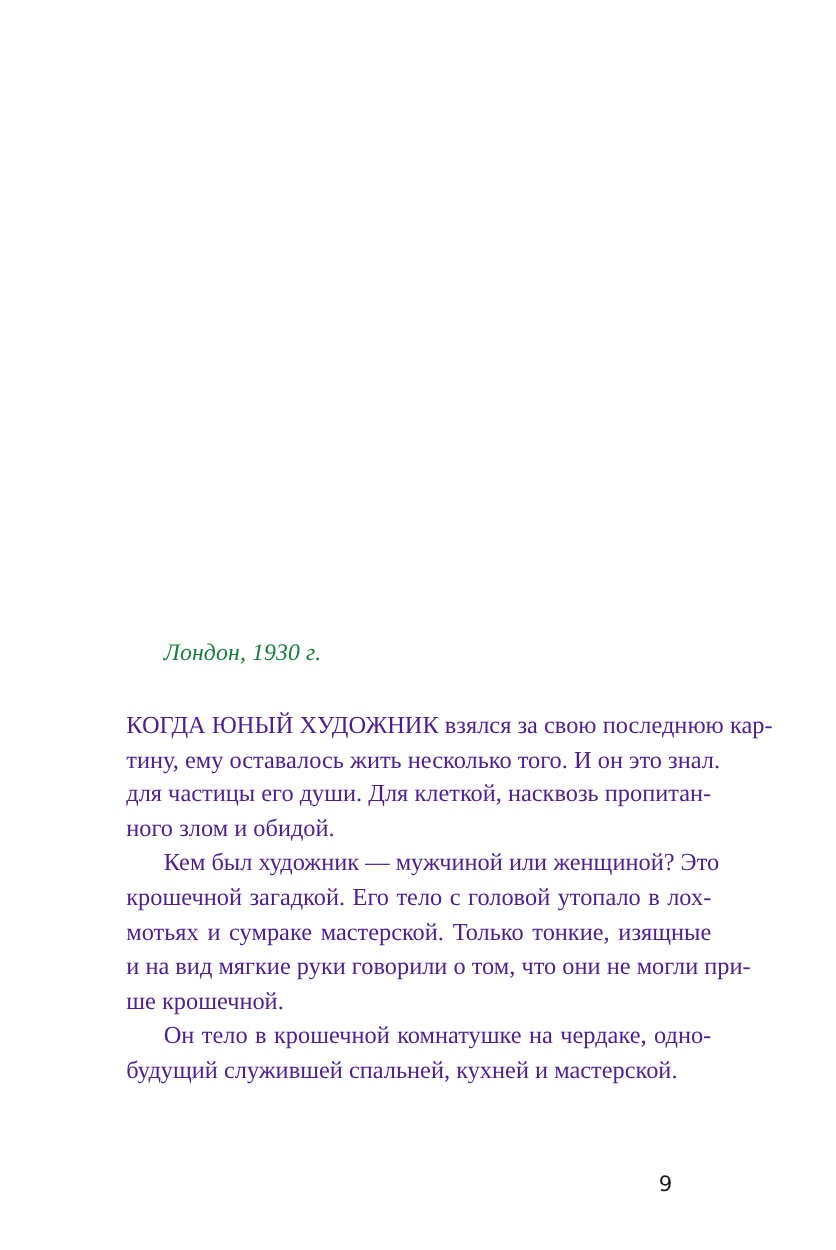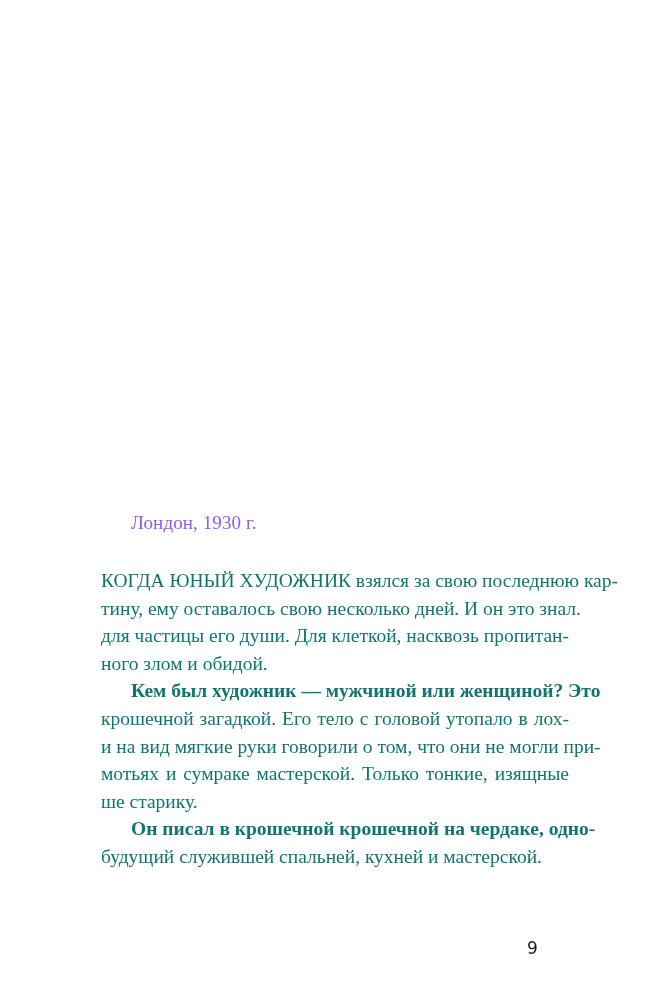"Лондон, 1930 г." .place-date { color: #8b5cf6 -> #15803d; font-style: none -> italic }
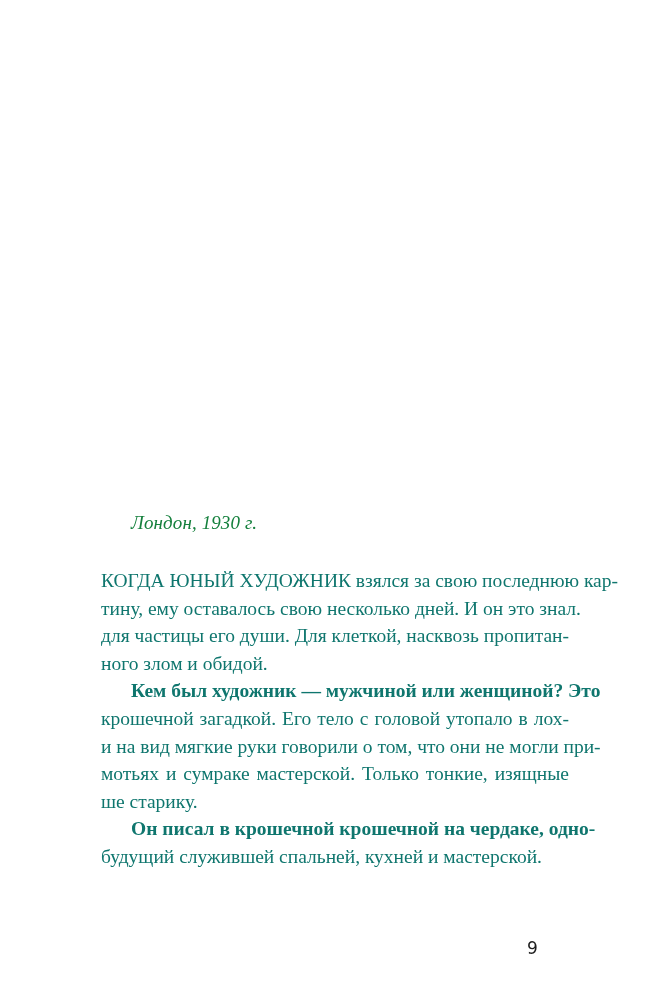"КОГДА ЮНЫЙ ХУДОЖНИК взялся за" .line { color: #0f766e -> #4c1d95 }
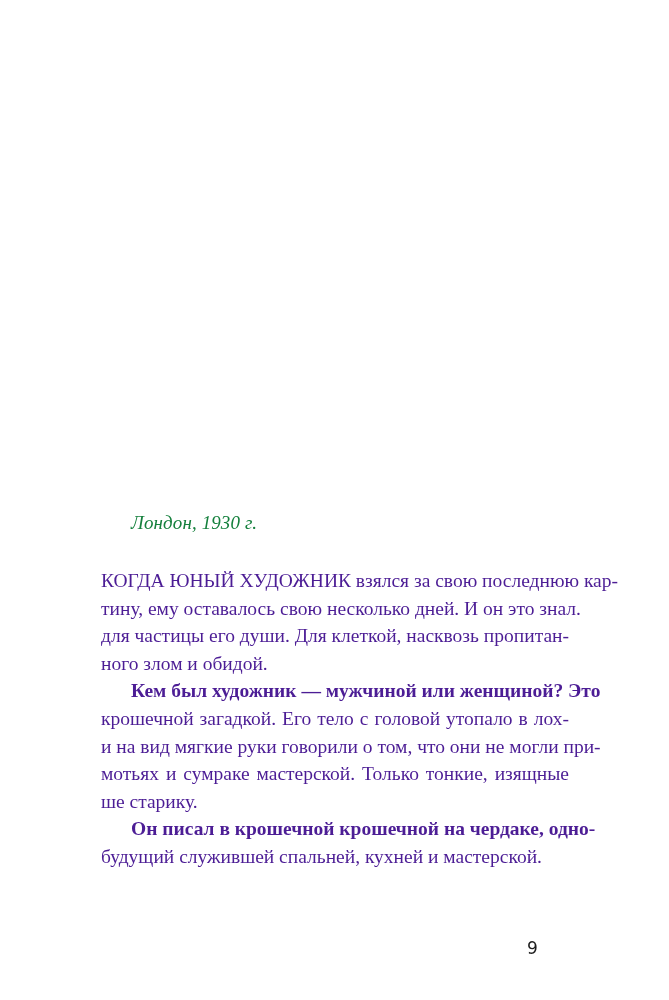"тину, ему оставалось свою несколько" span.line { text: свою несколько дней -> жить несколько того }
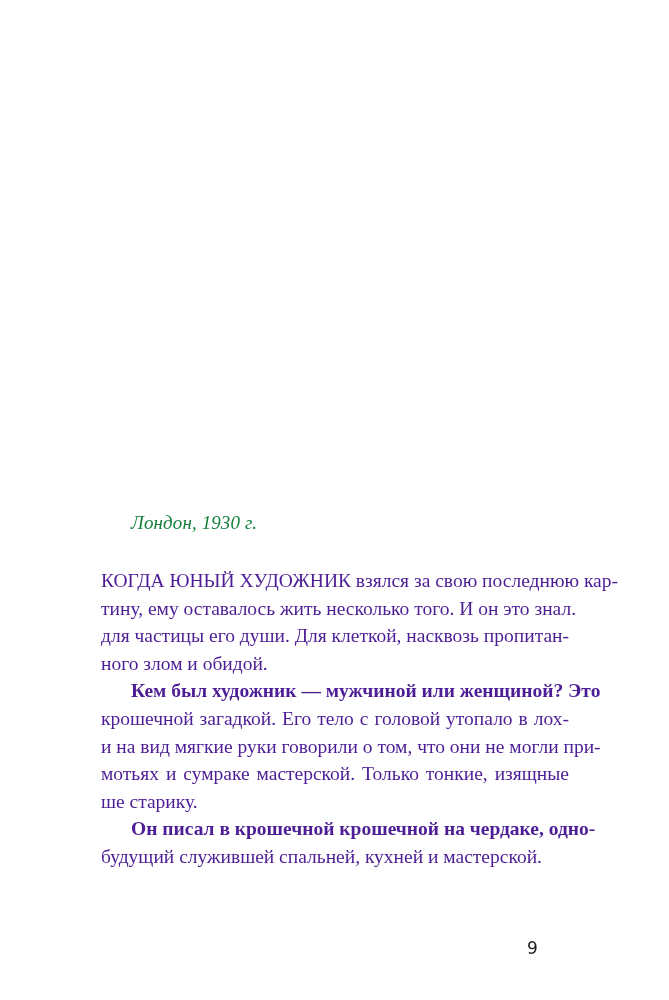"Кем был художник — мужчиной" .line.indent { font-weight: bold -> none }
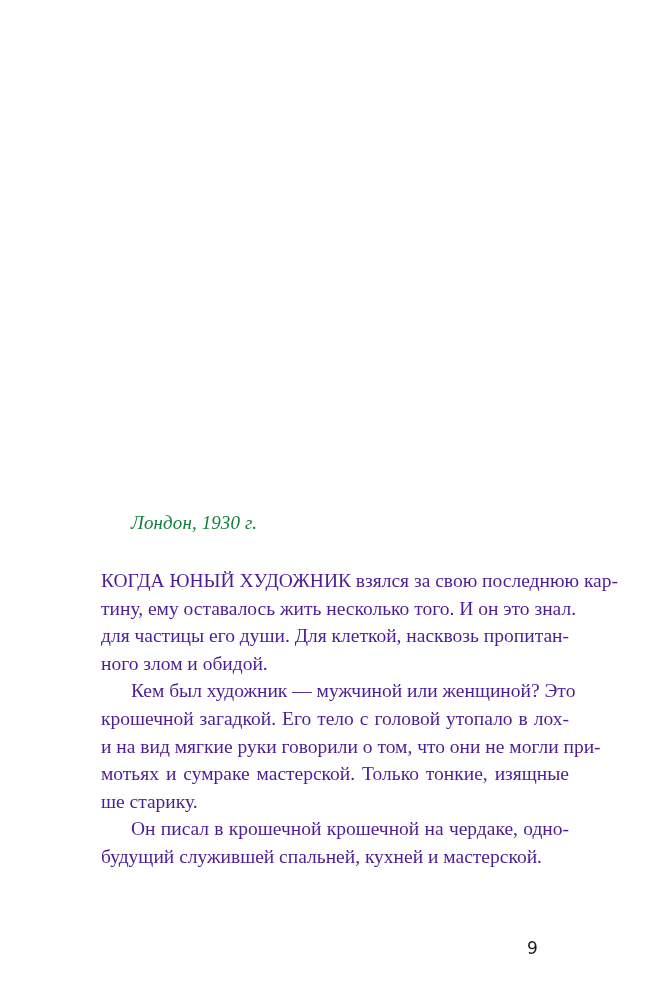"и на вид мягкие руки" span.line { order: before "мотьях и сумраке мастерской. Только" -> after "мотьях и сумраке мастерской. Только" }
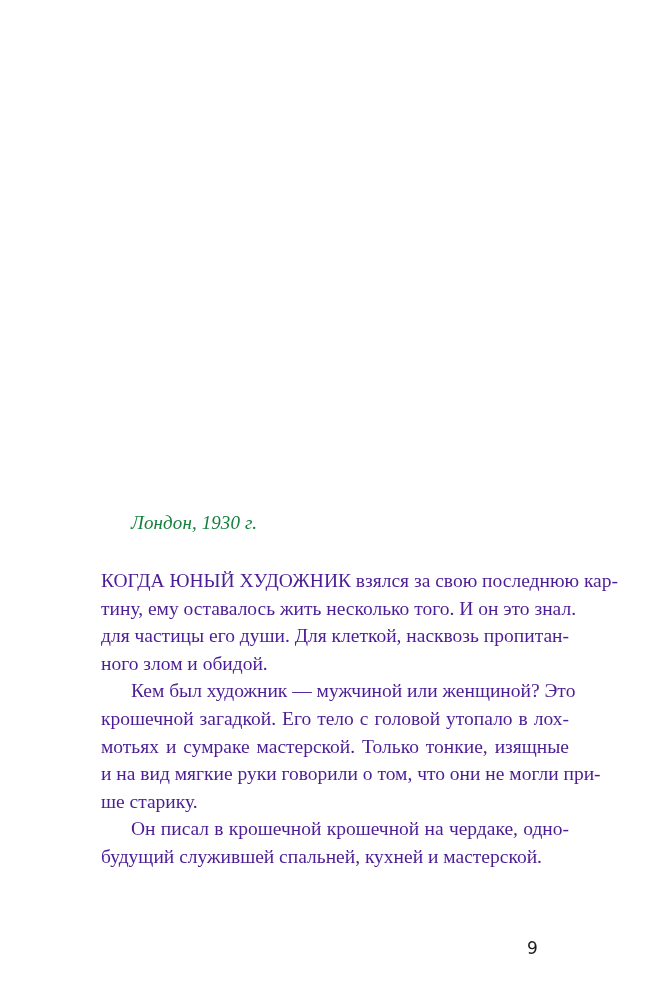"ше старику." span.line { text: старику -> крошечной }
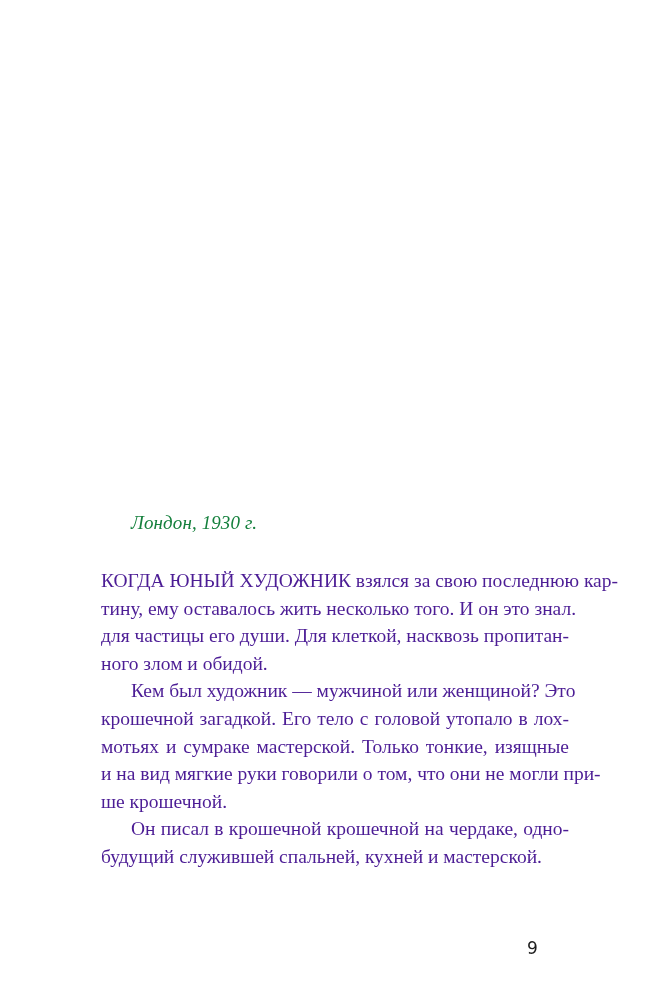"Он писал в крошечной крошечной" span.line { text: писал в крошечной крошечной -> тело в крошечной комнатушке }
